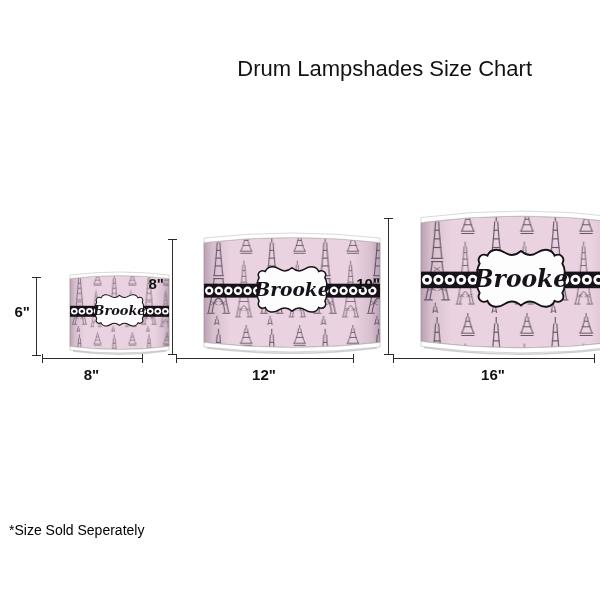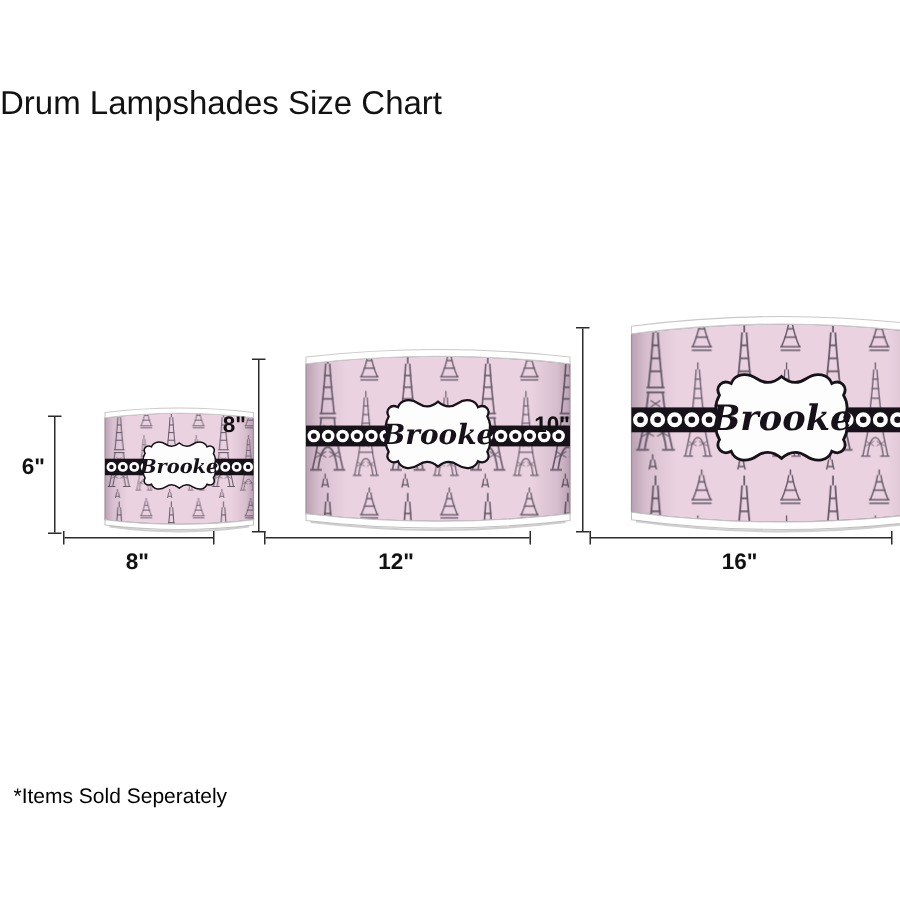"Drum Lampshades Size Chart" .title { text-align: left -> right }
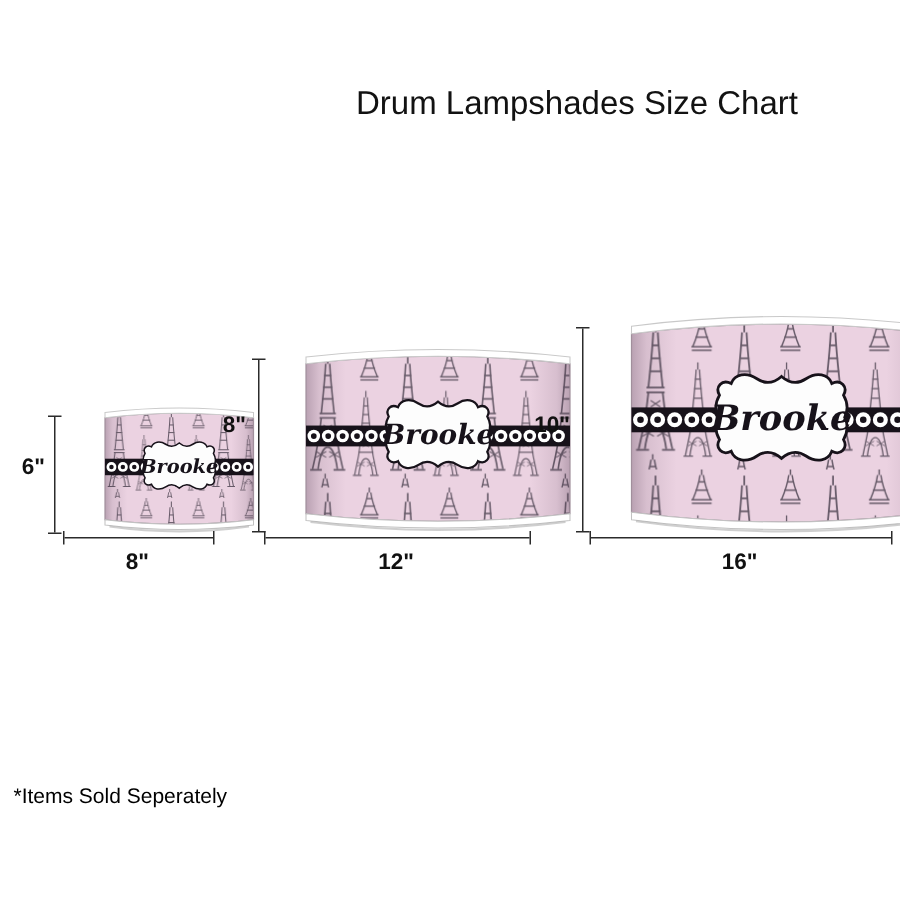"*Items Sold Seperately" div.footnote { text: Items -> Size }
